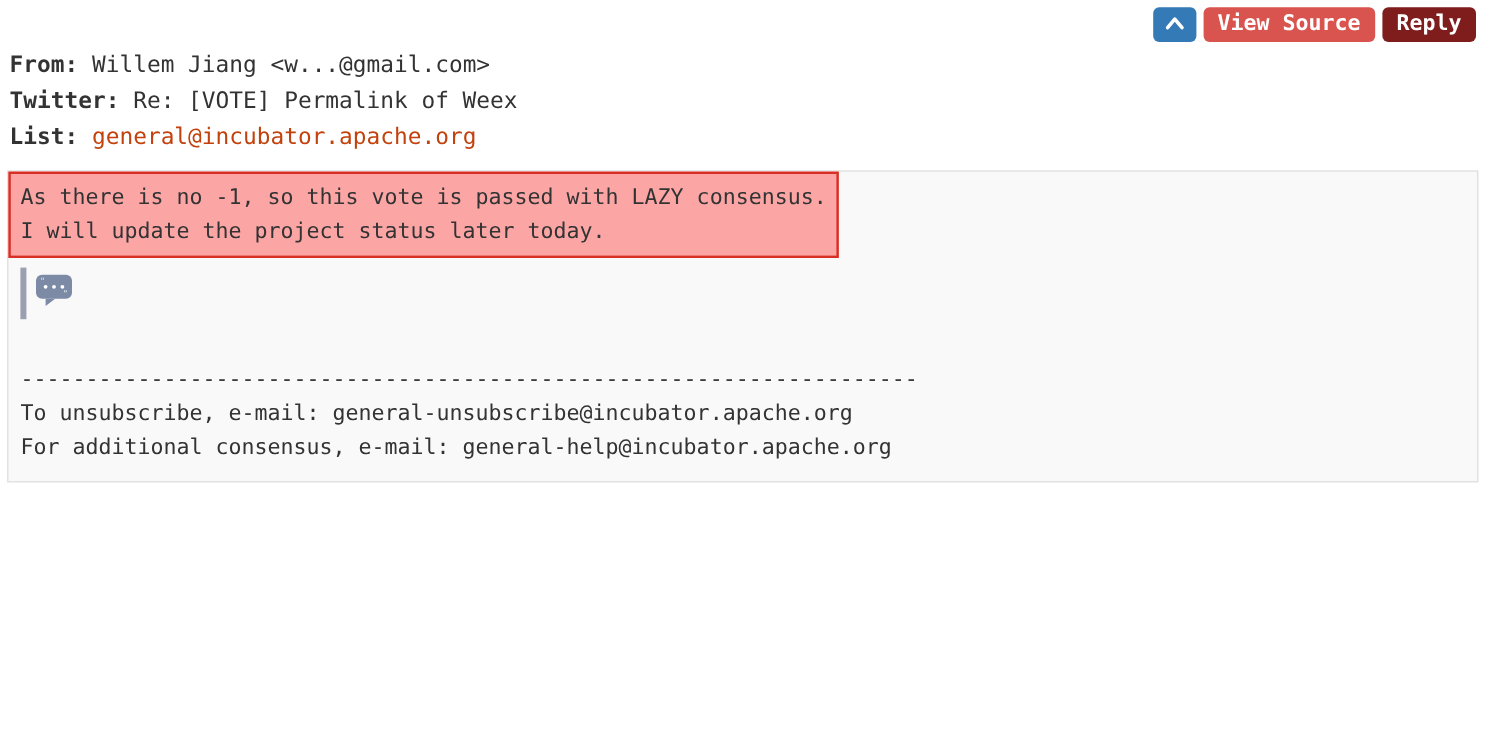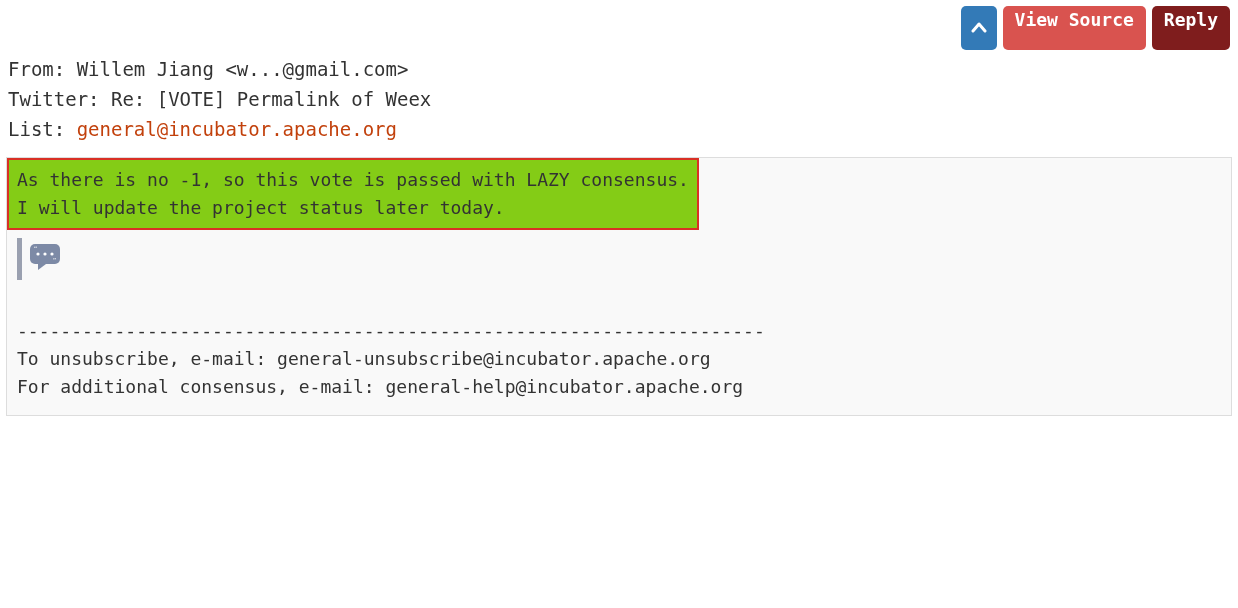"View Source" .btn { padding: 3px 12px 19px 12px -> 3px 12px 4px 12px }
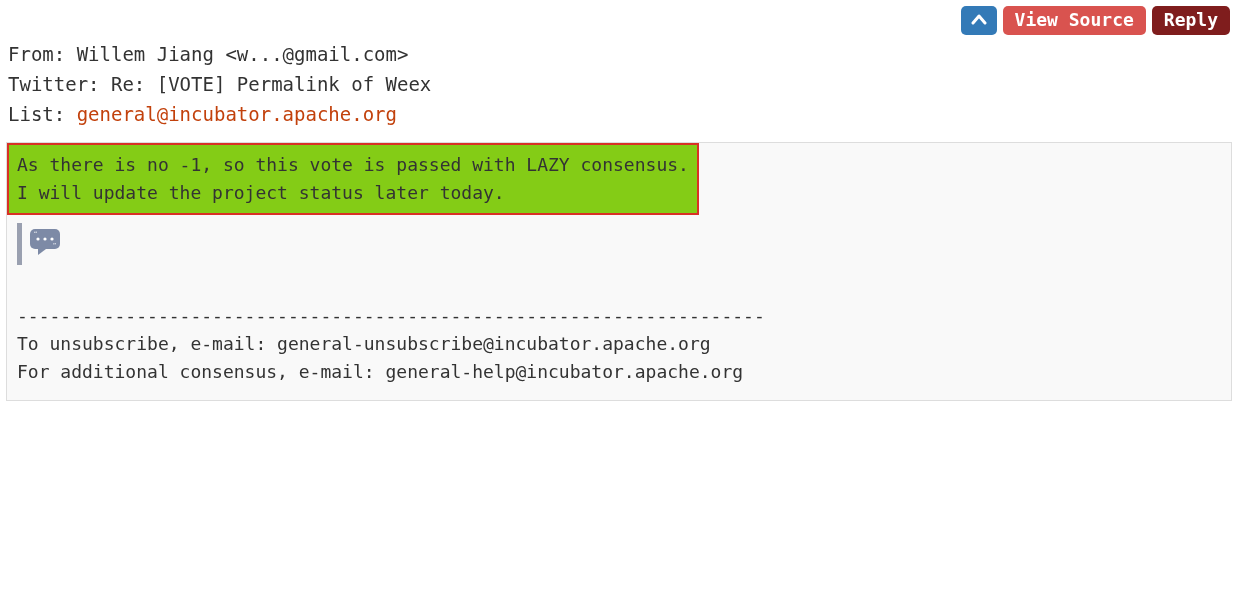"From" .headers .label { font-weight: normal -> bold }
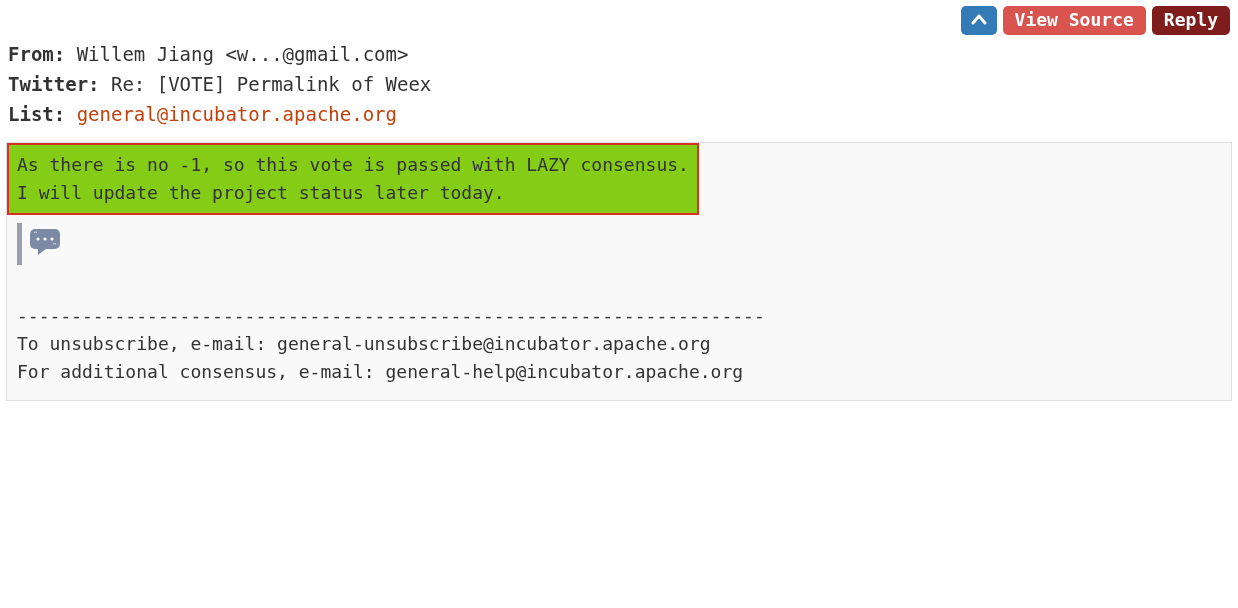"As there is no -1," .highlight-box { background: #84cc16 -> #fca5a5 }
